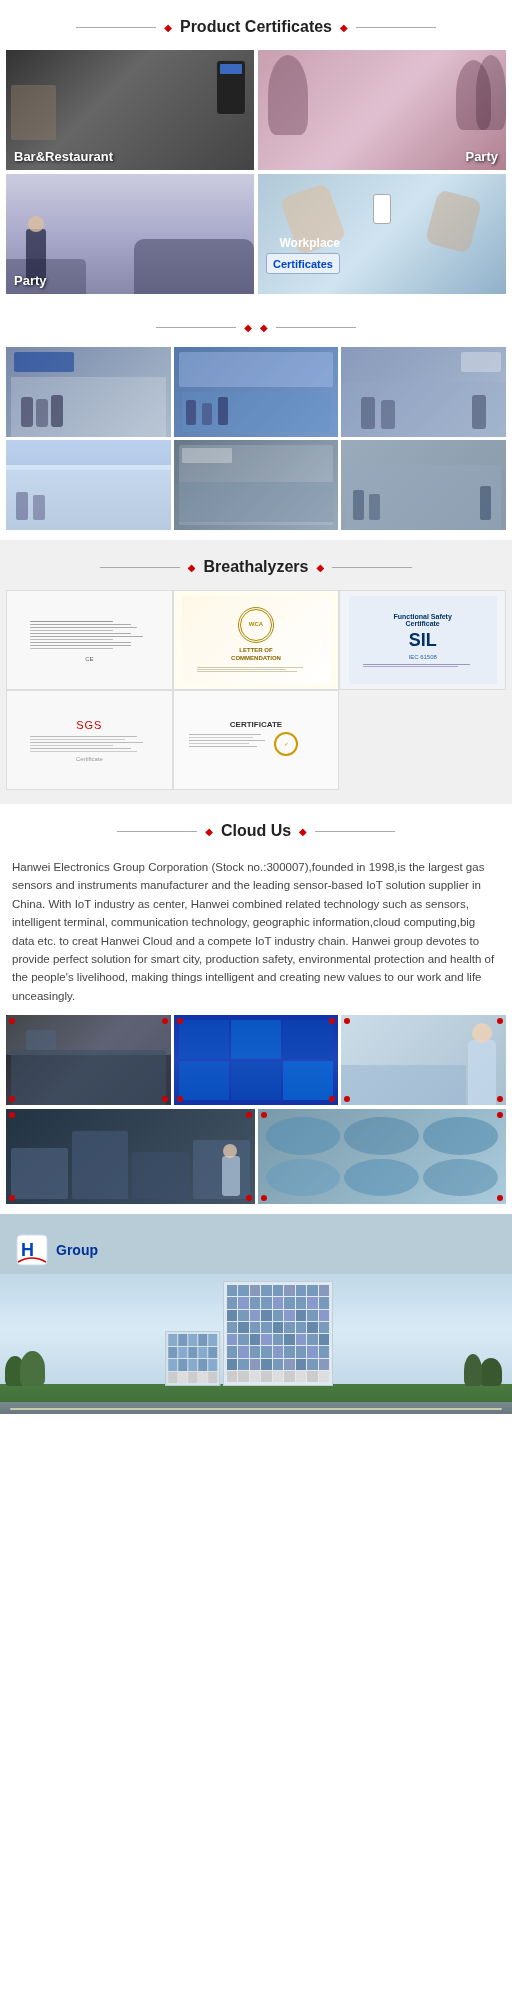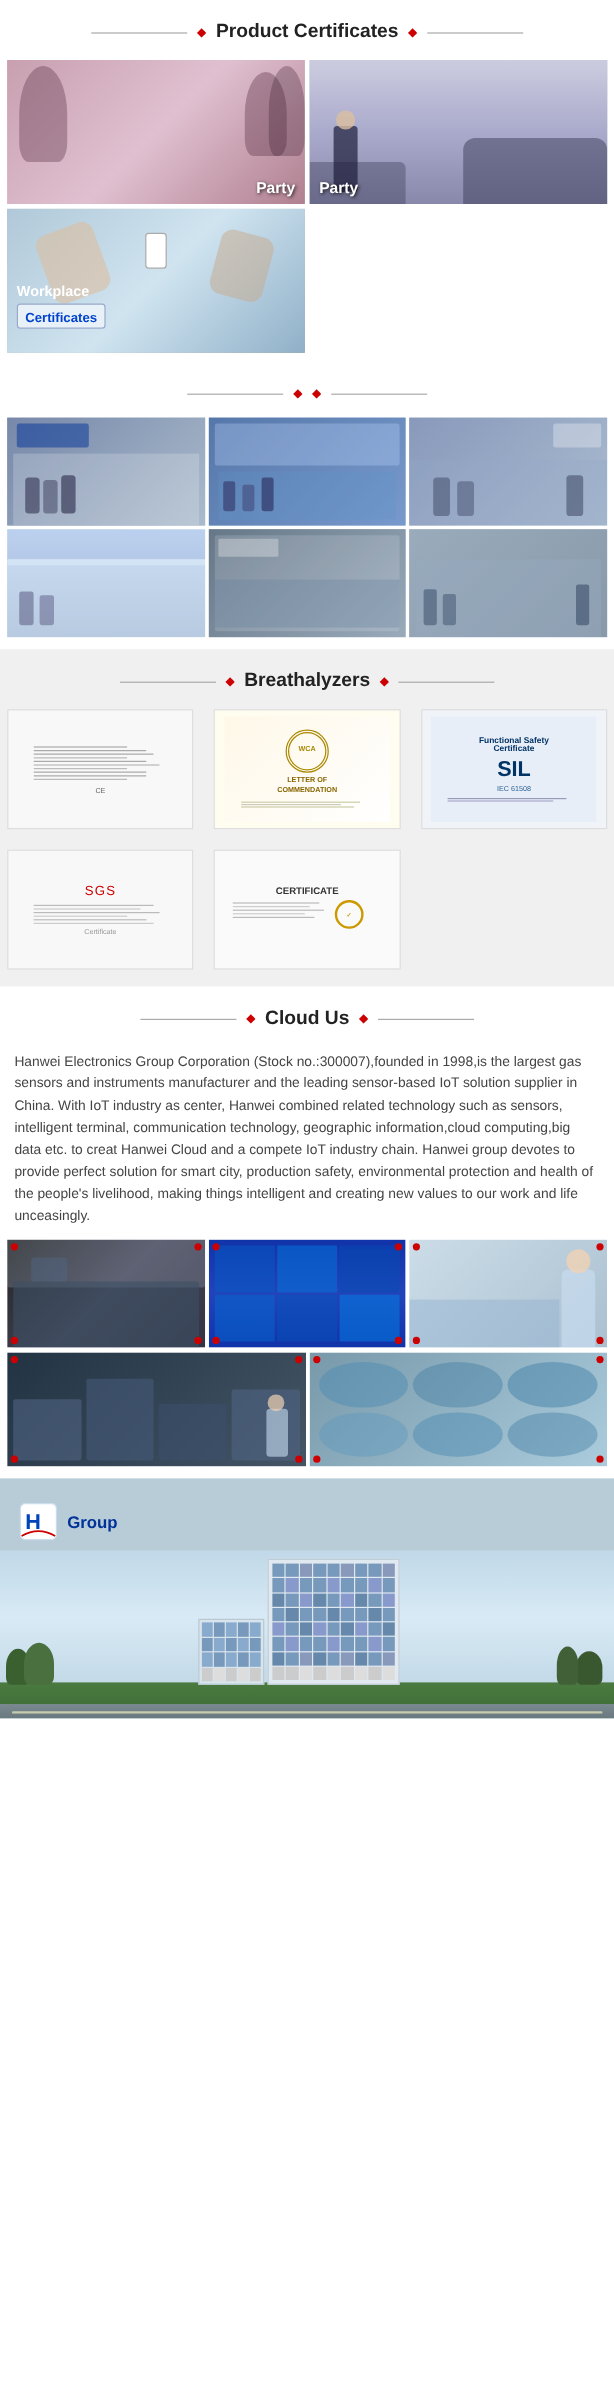"Bar&Restaurant" div.product-cell { html: none -> <div> <div> <div></div> <div></div> <div></div> <span>Bar&amp;Restaurant</span> </div> </div> }
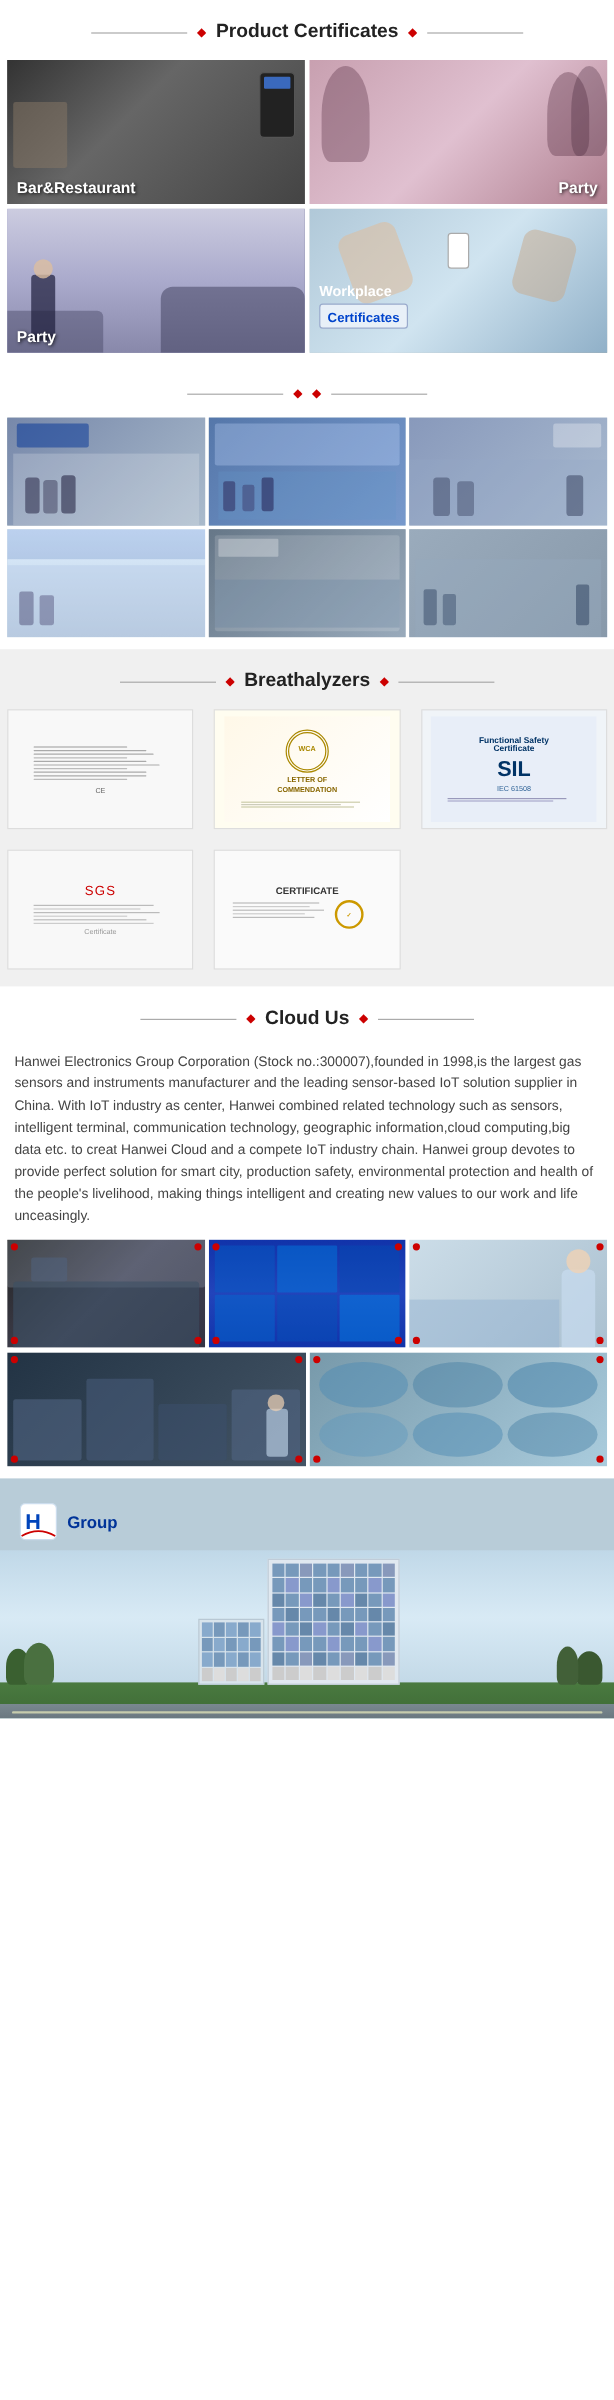"Workplace" div { text-align: none -> right }
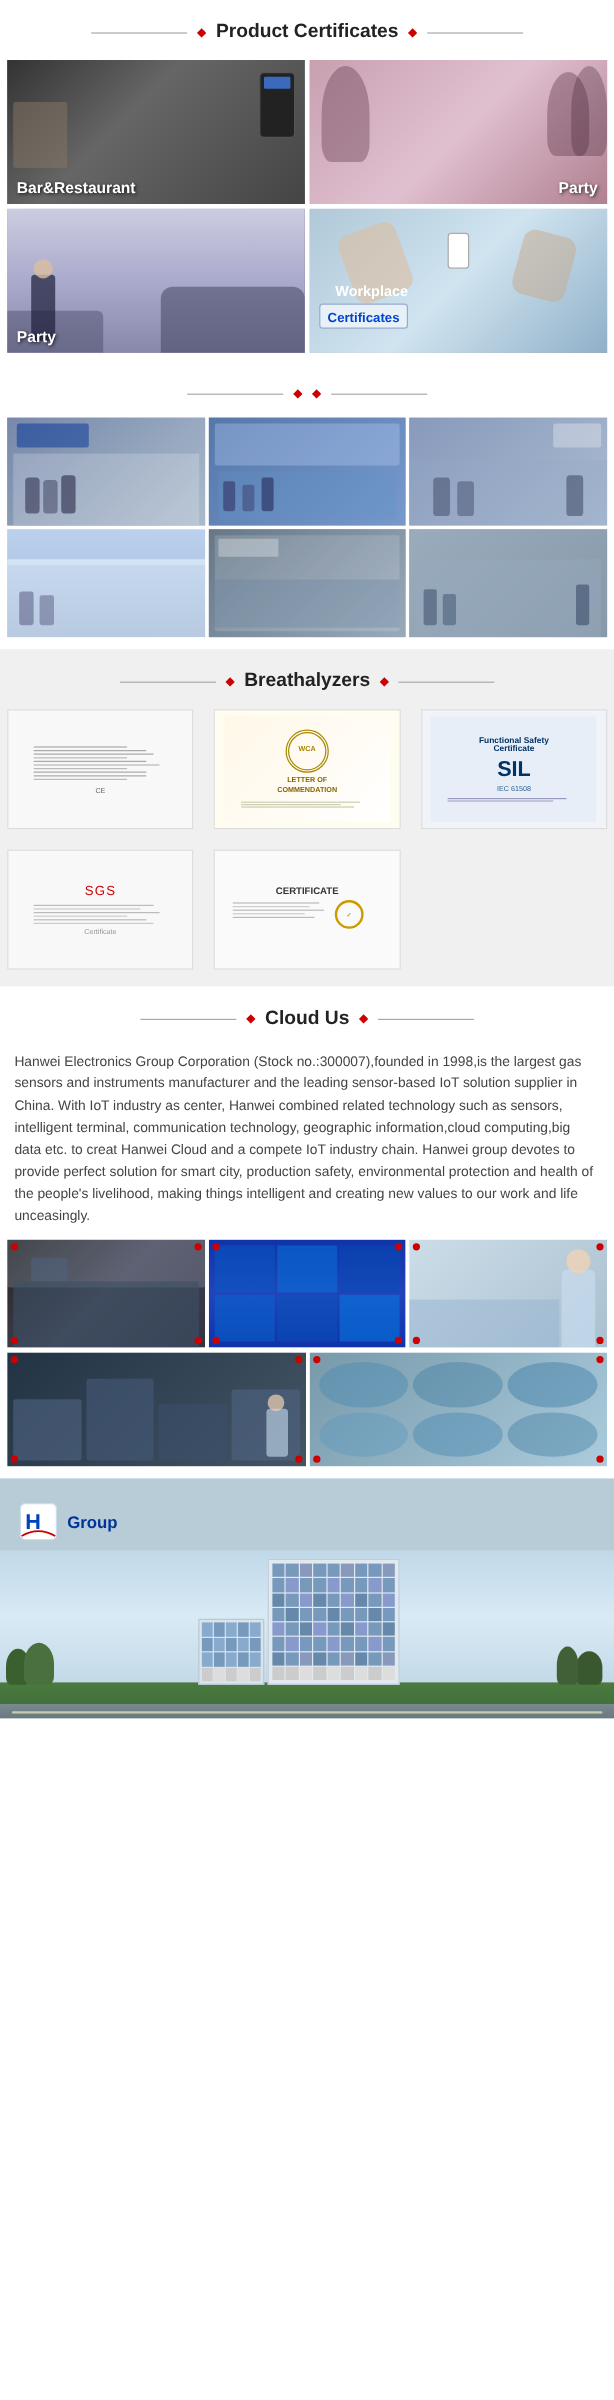"SIL" .certs-grid { gap: 17px -> 0 }
